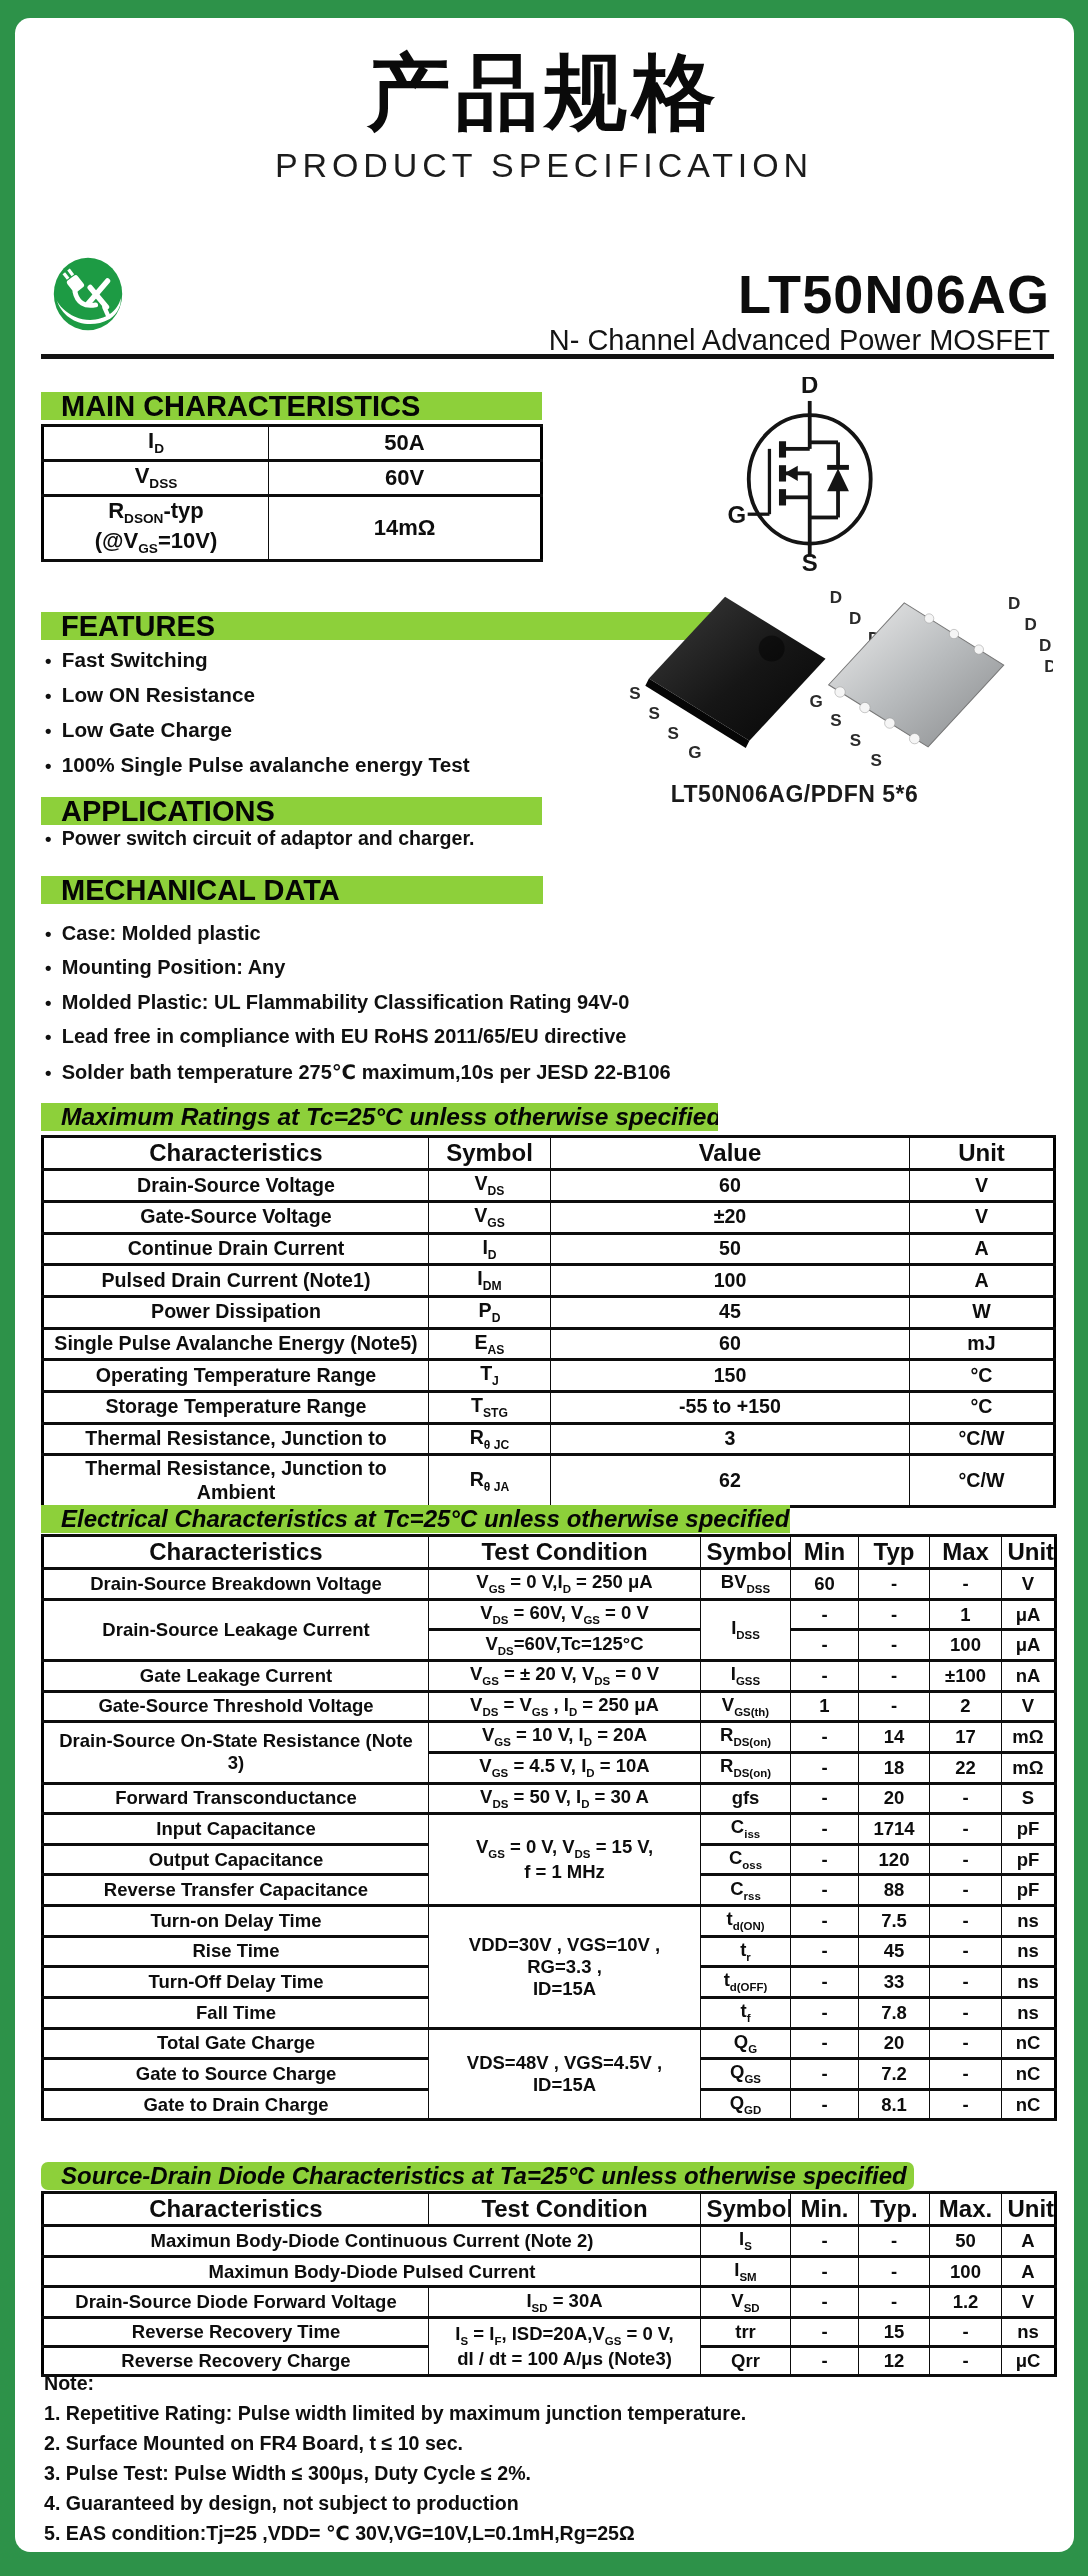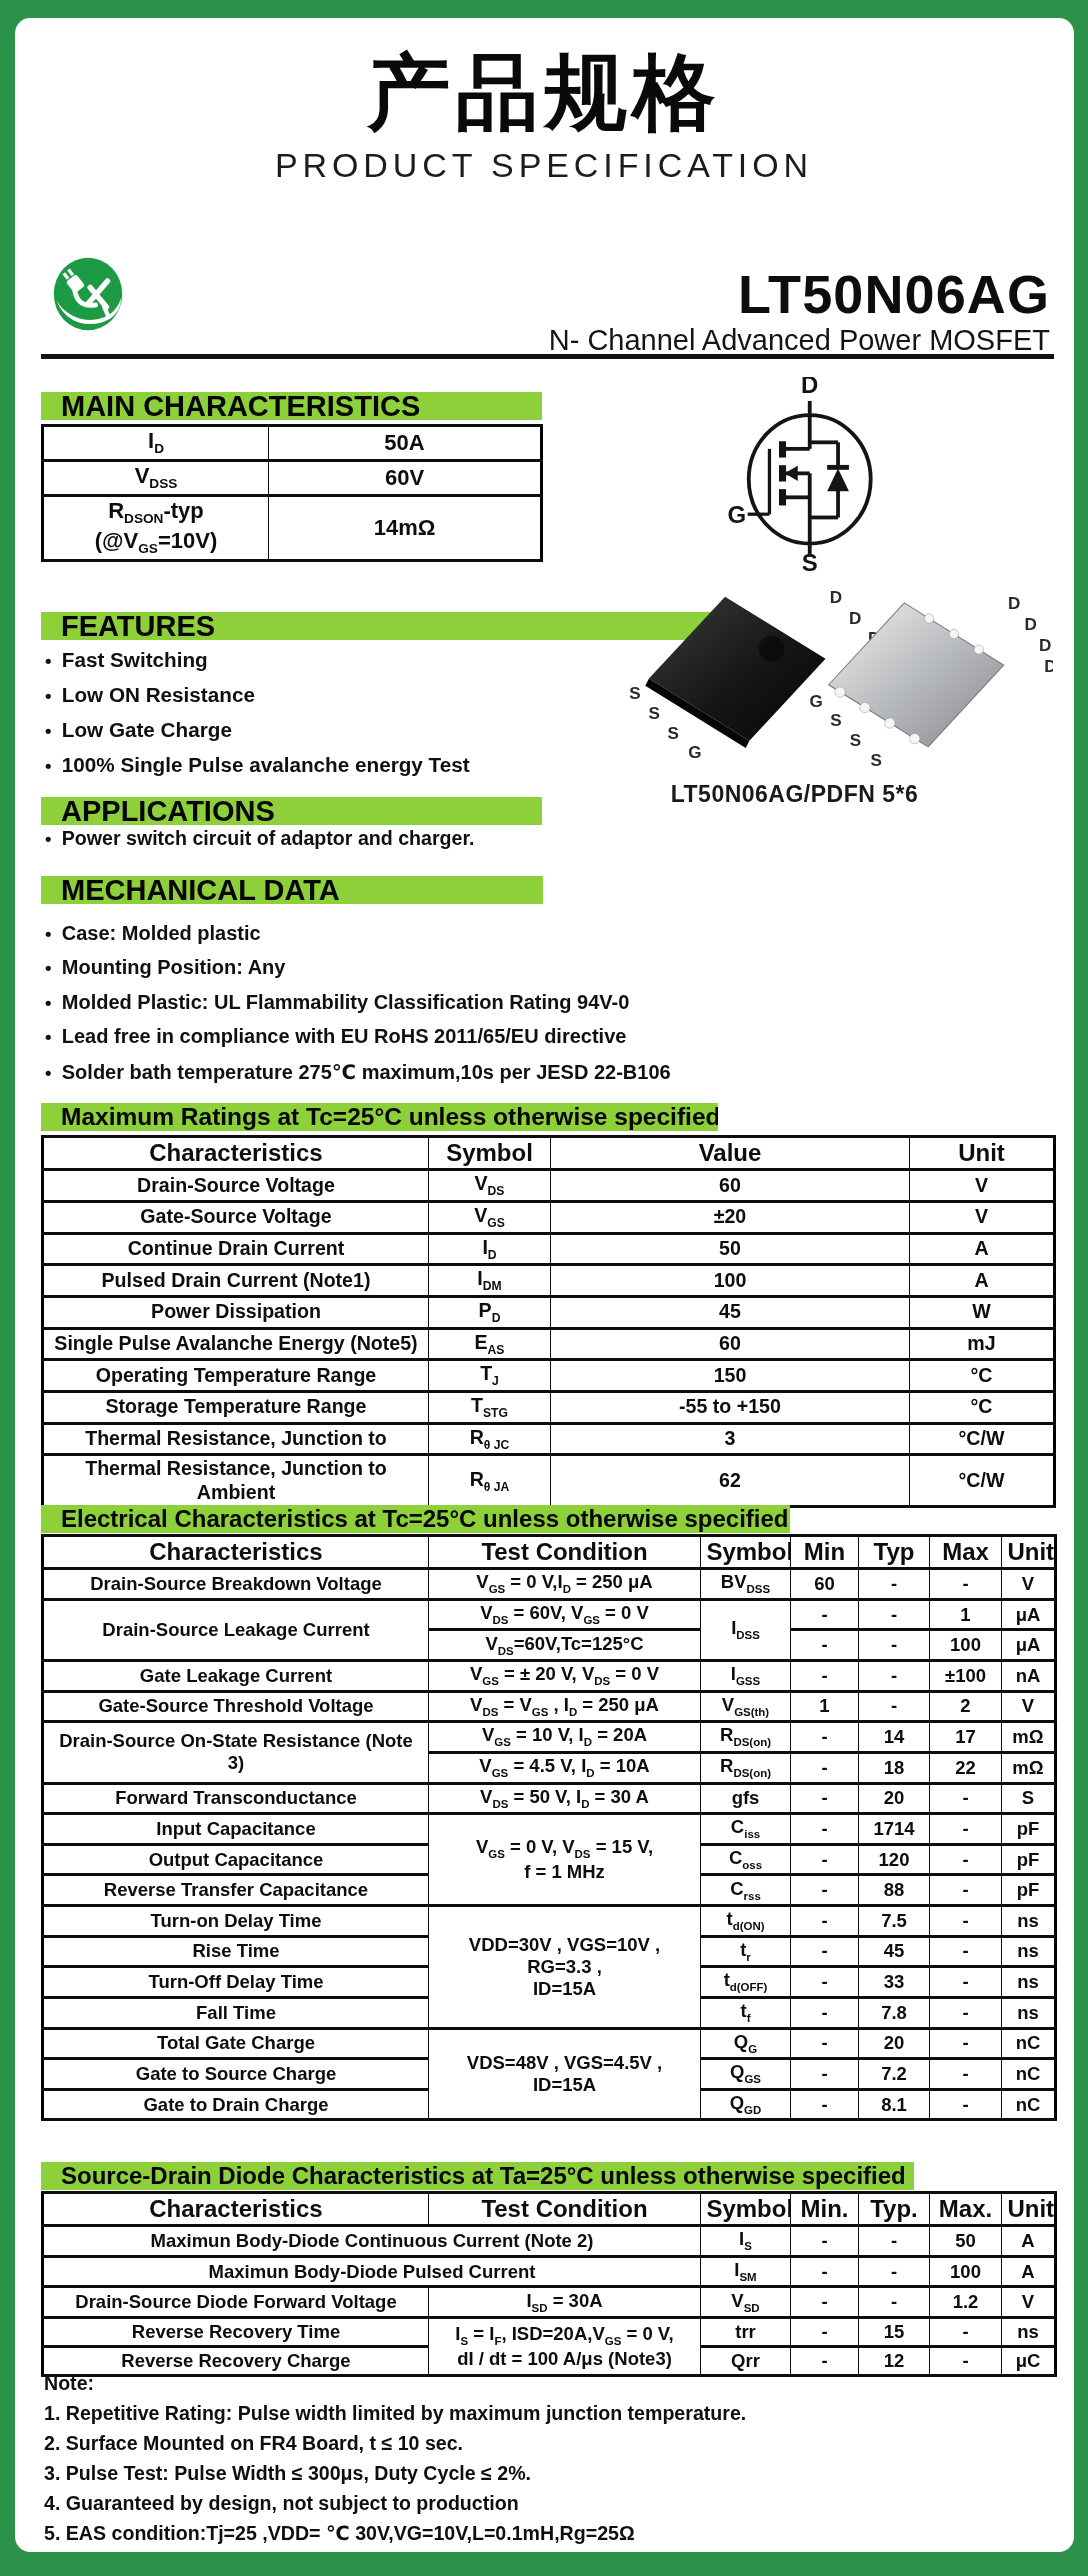"Maximum Ratings at Tc=25°C unless" .bar.sent { font-style: none -> italic }
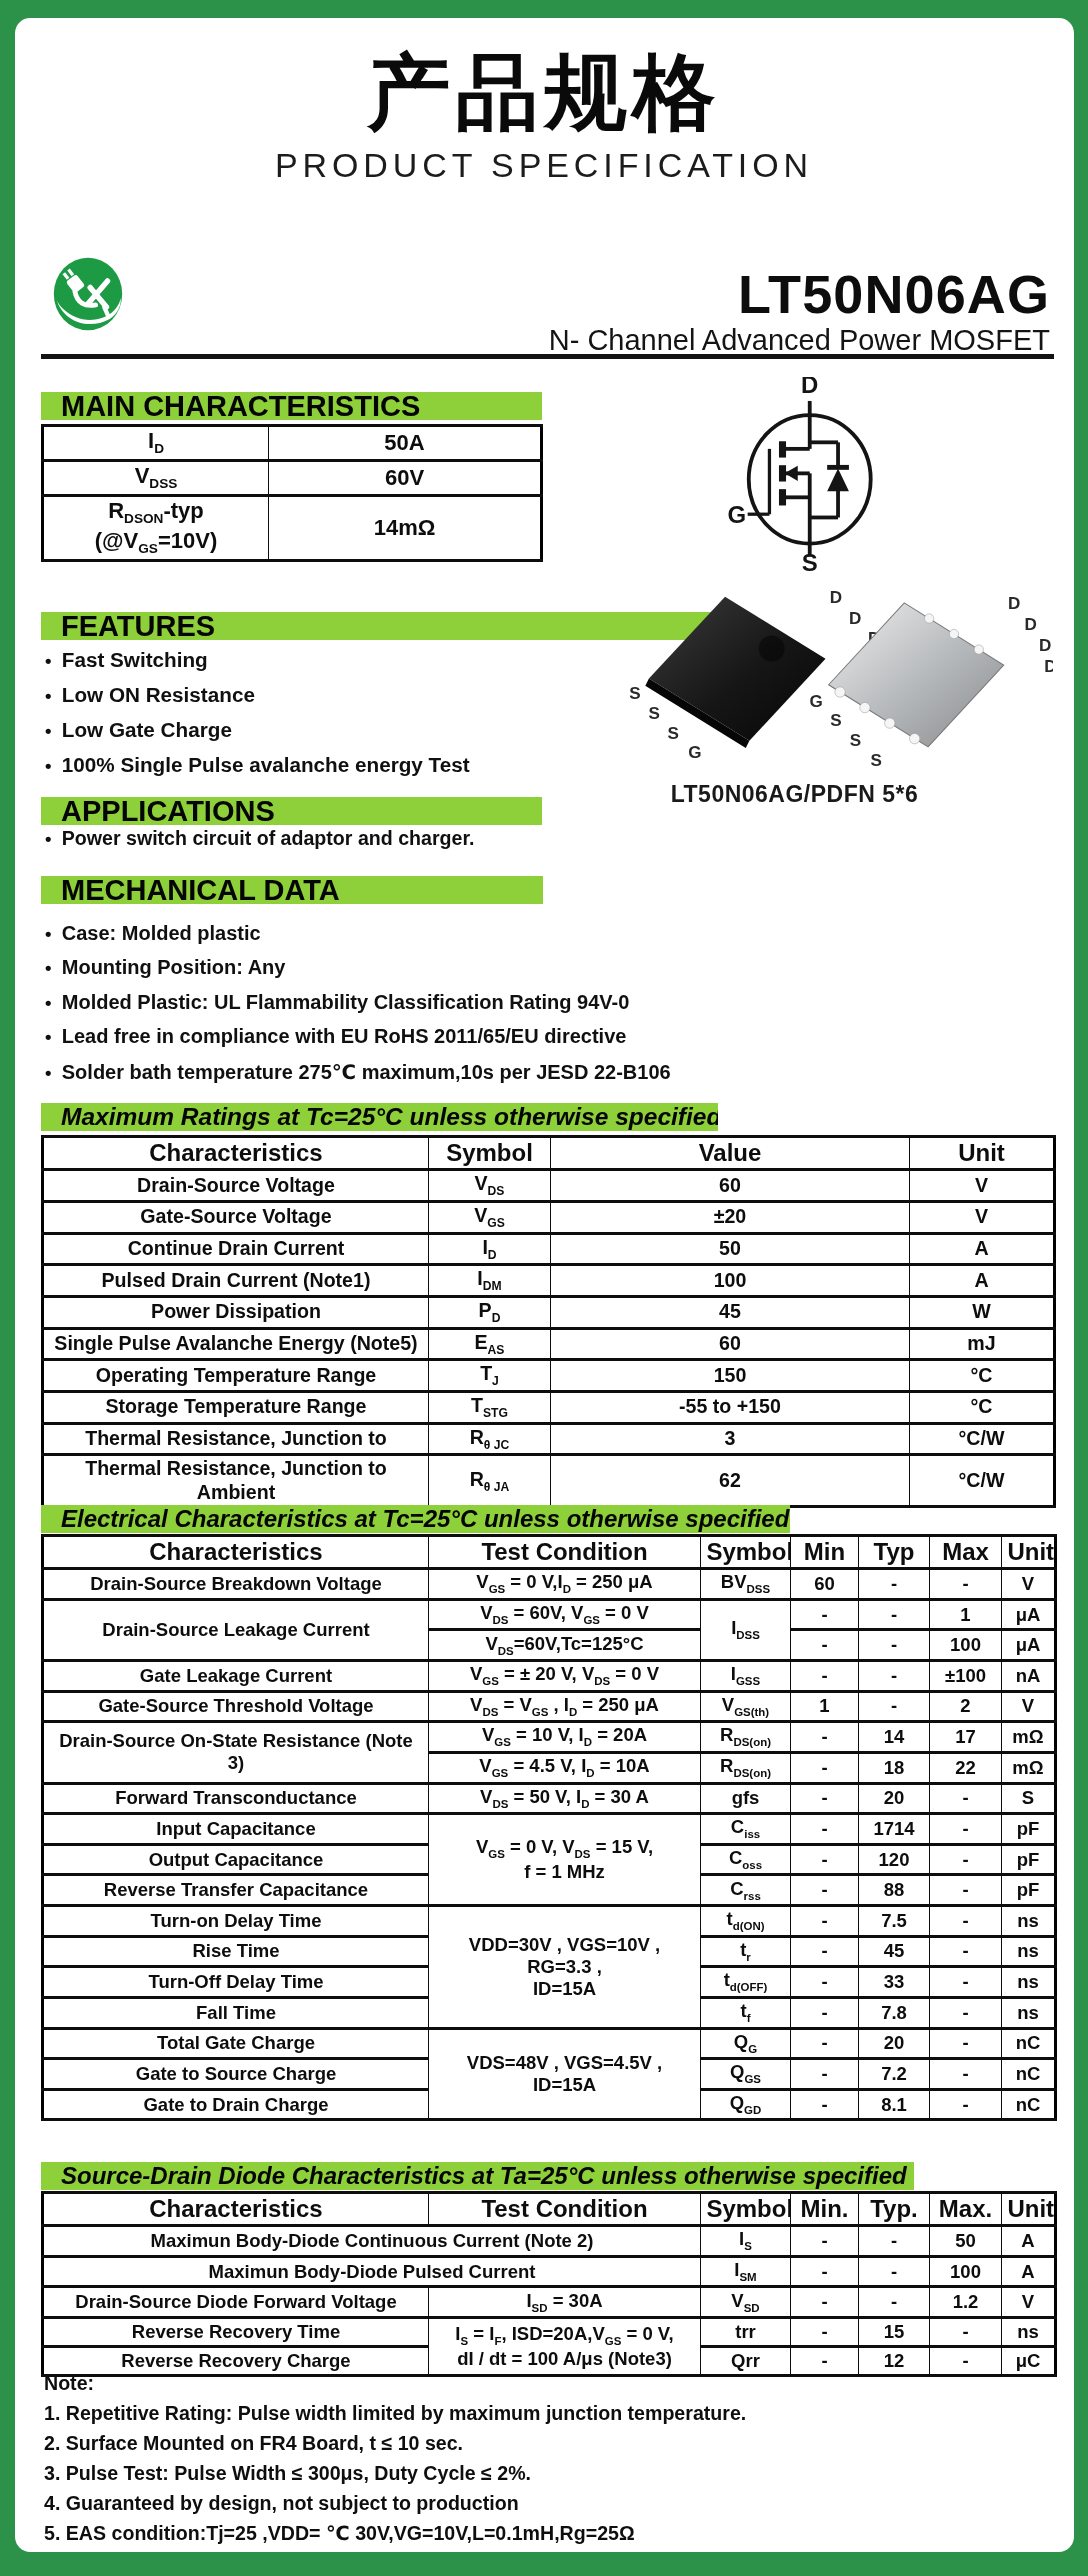"Source-Drain Diode Characteristics at" div.abs { border-radius: none -> 7px }
